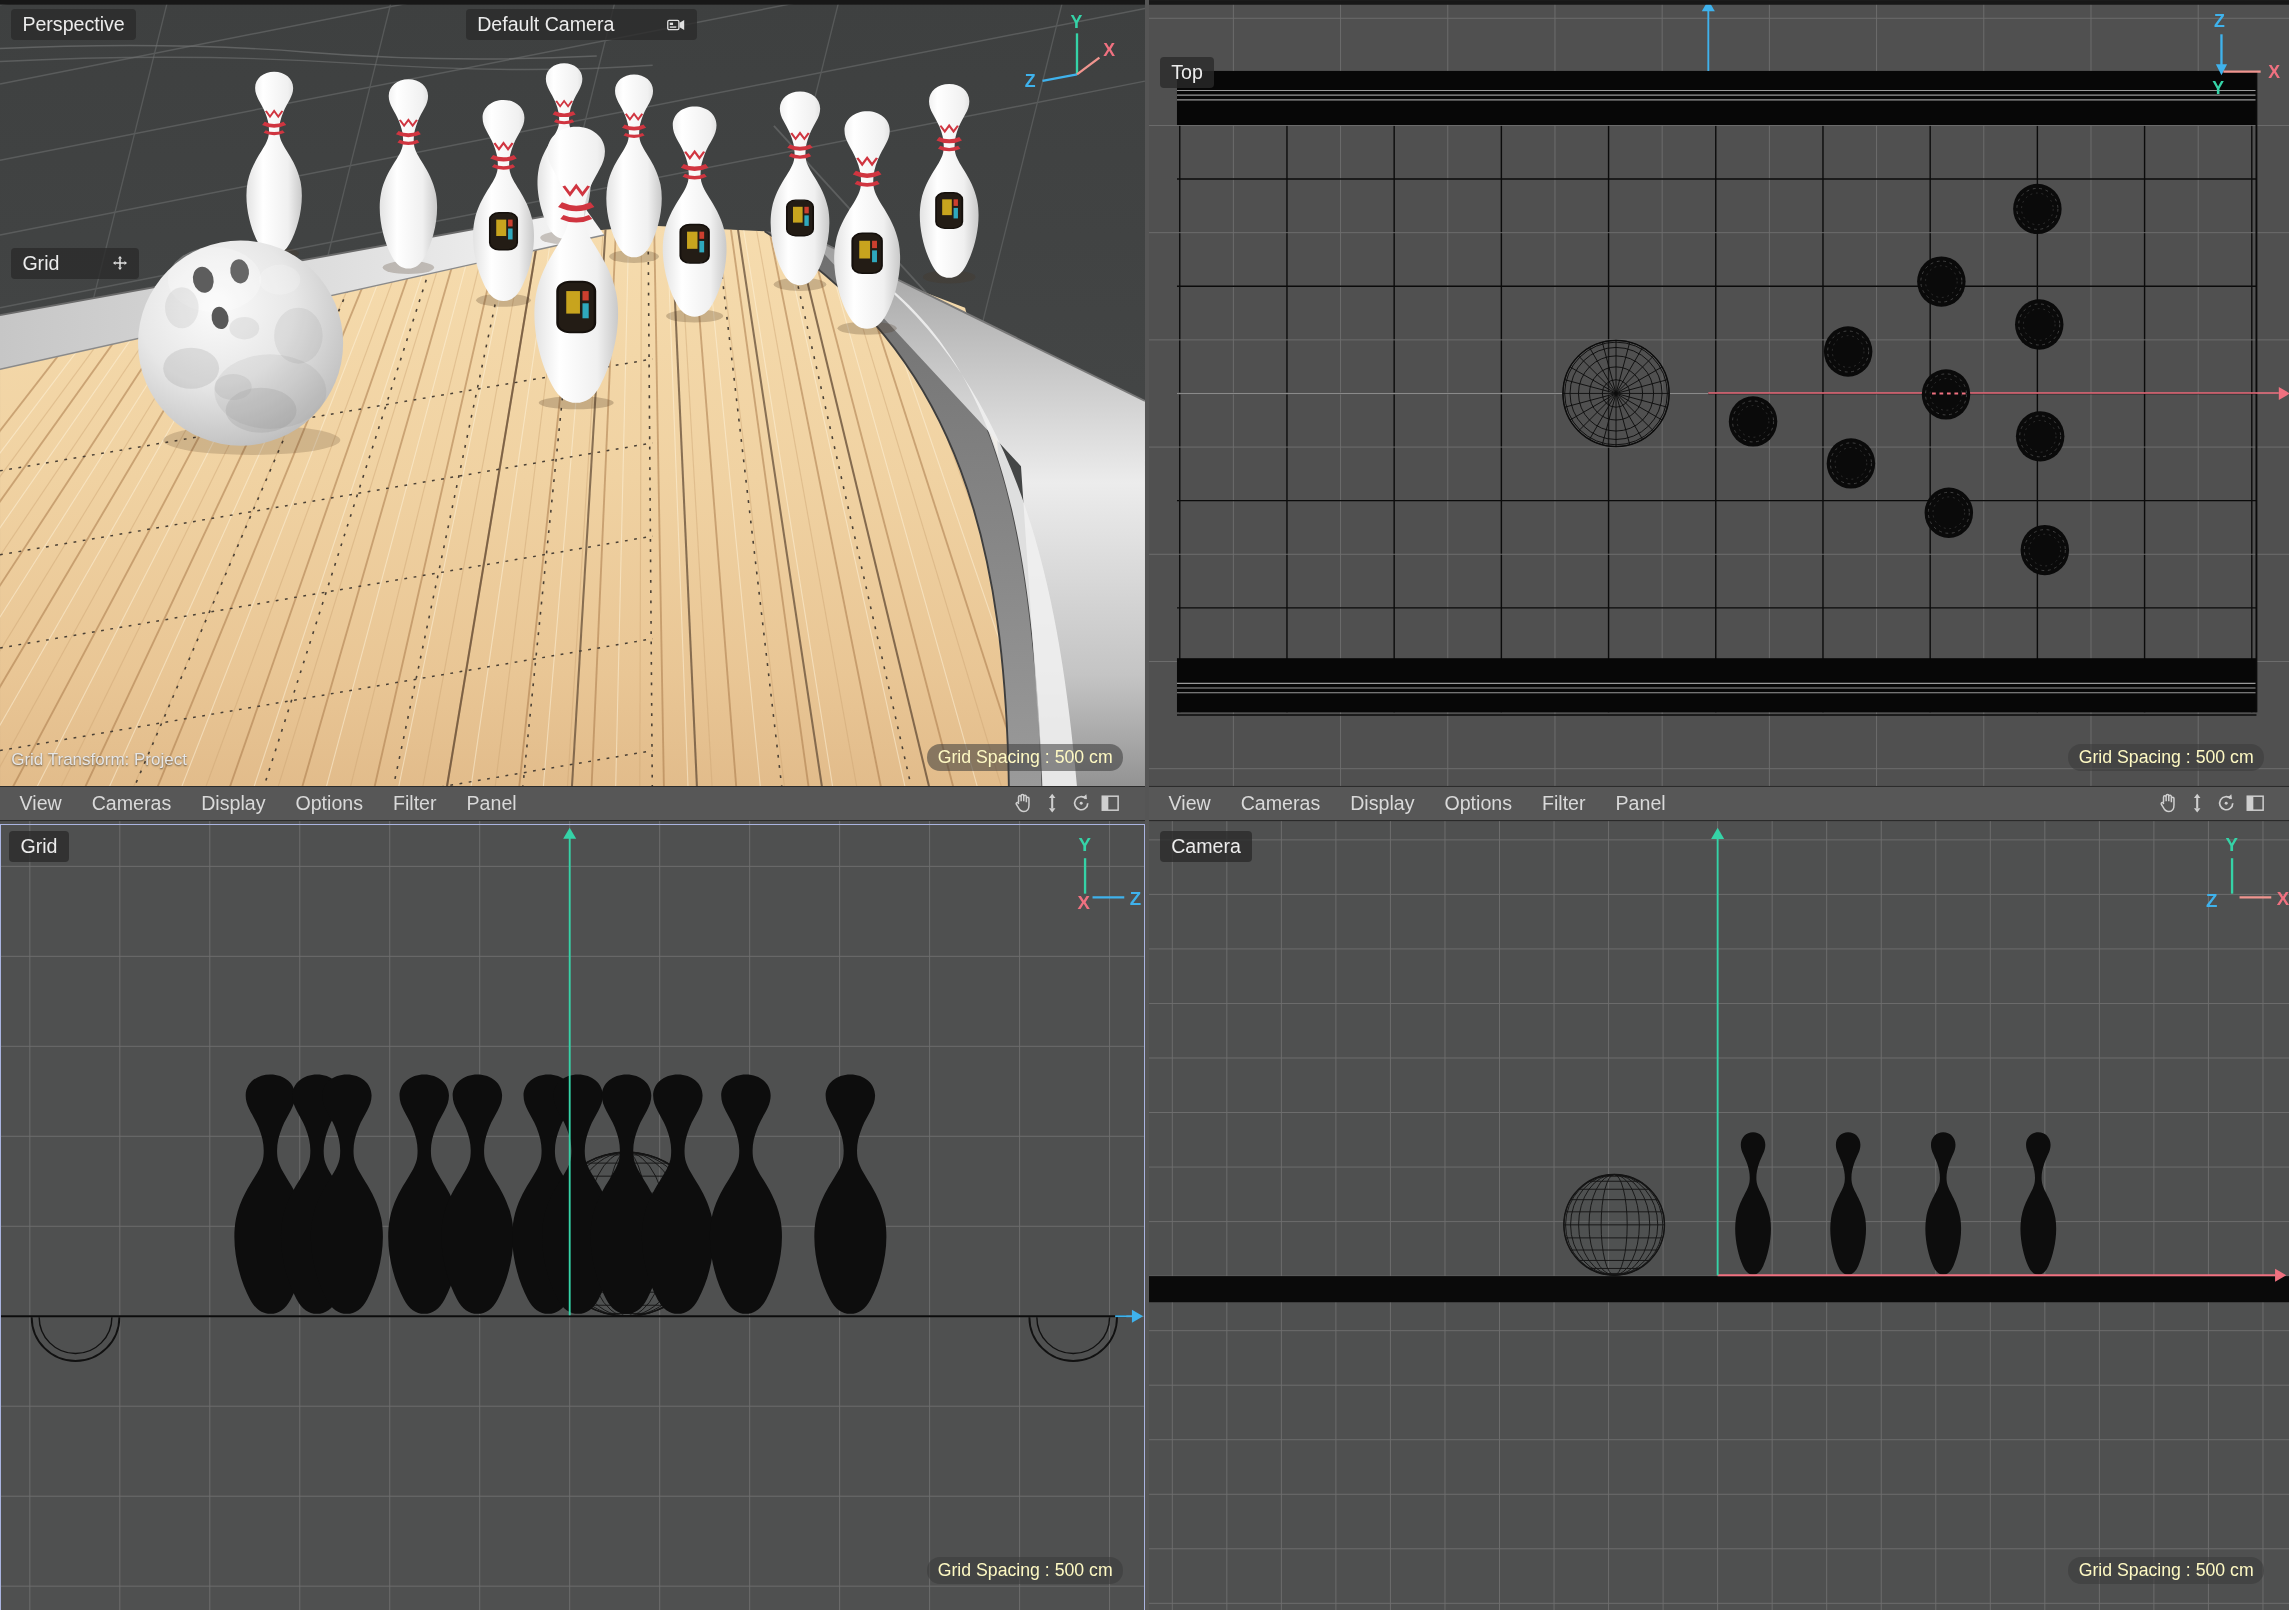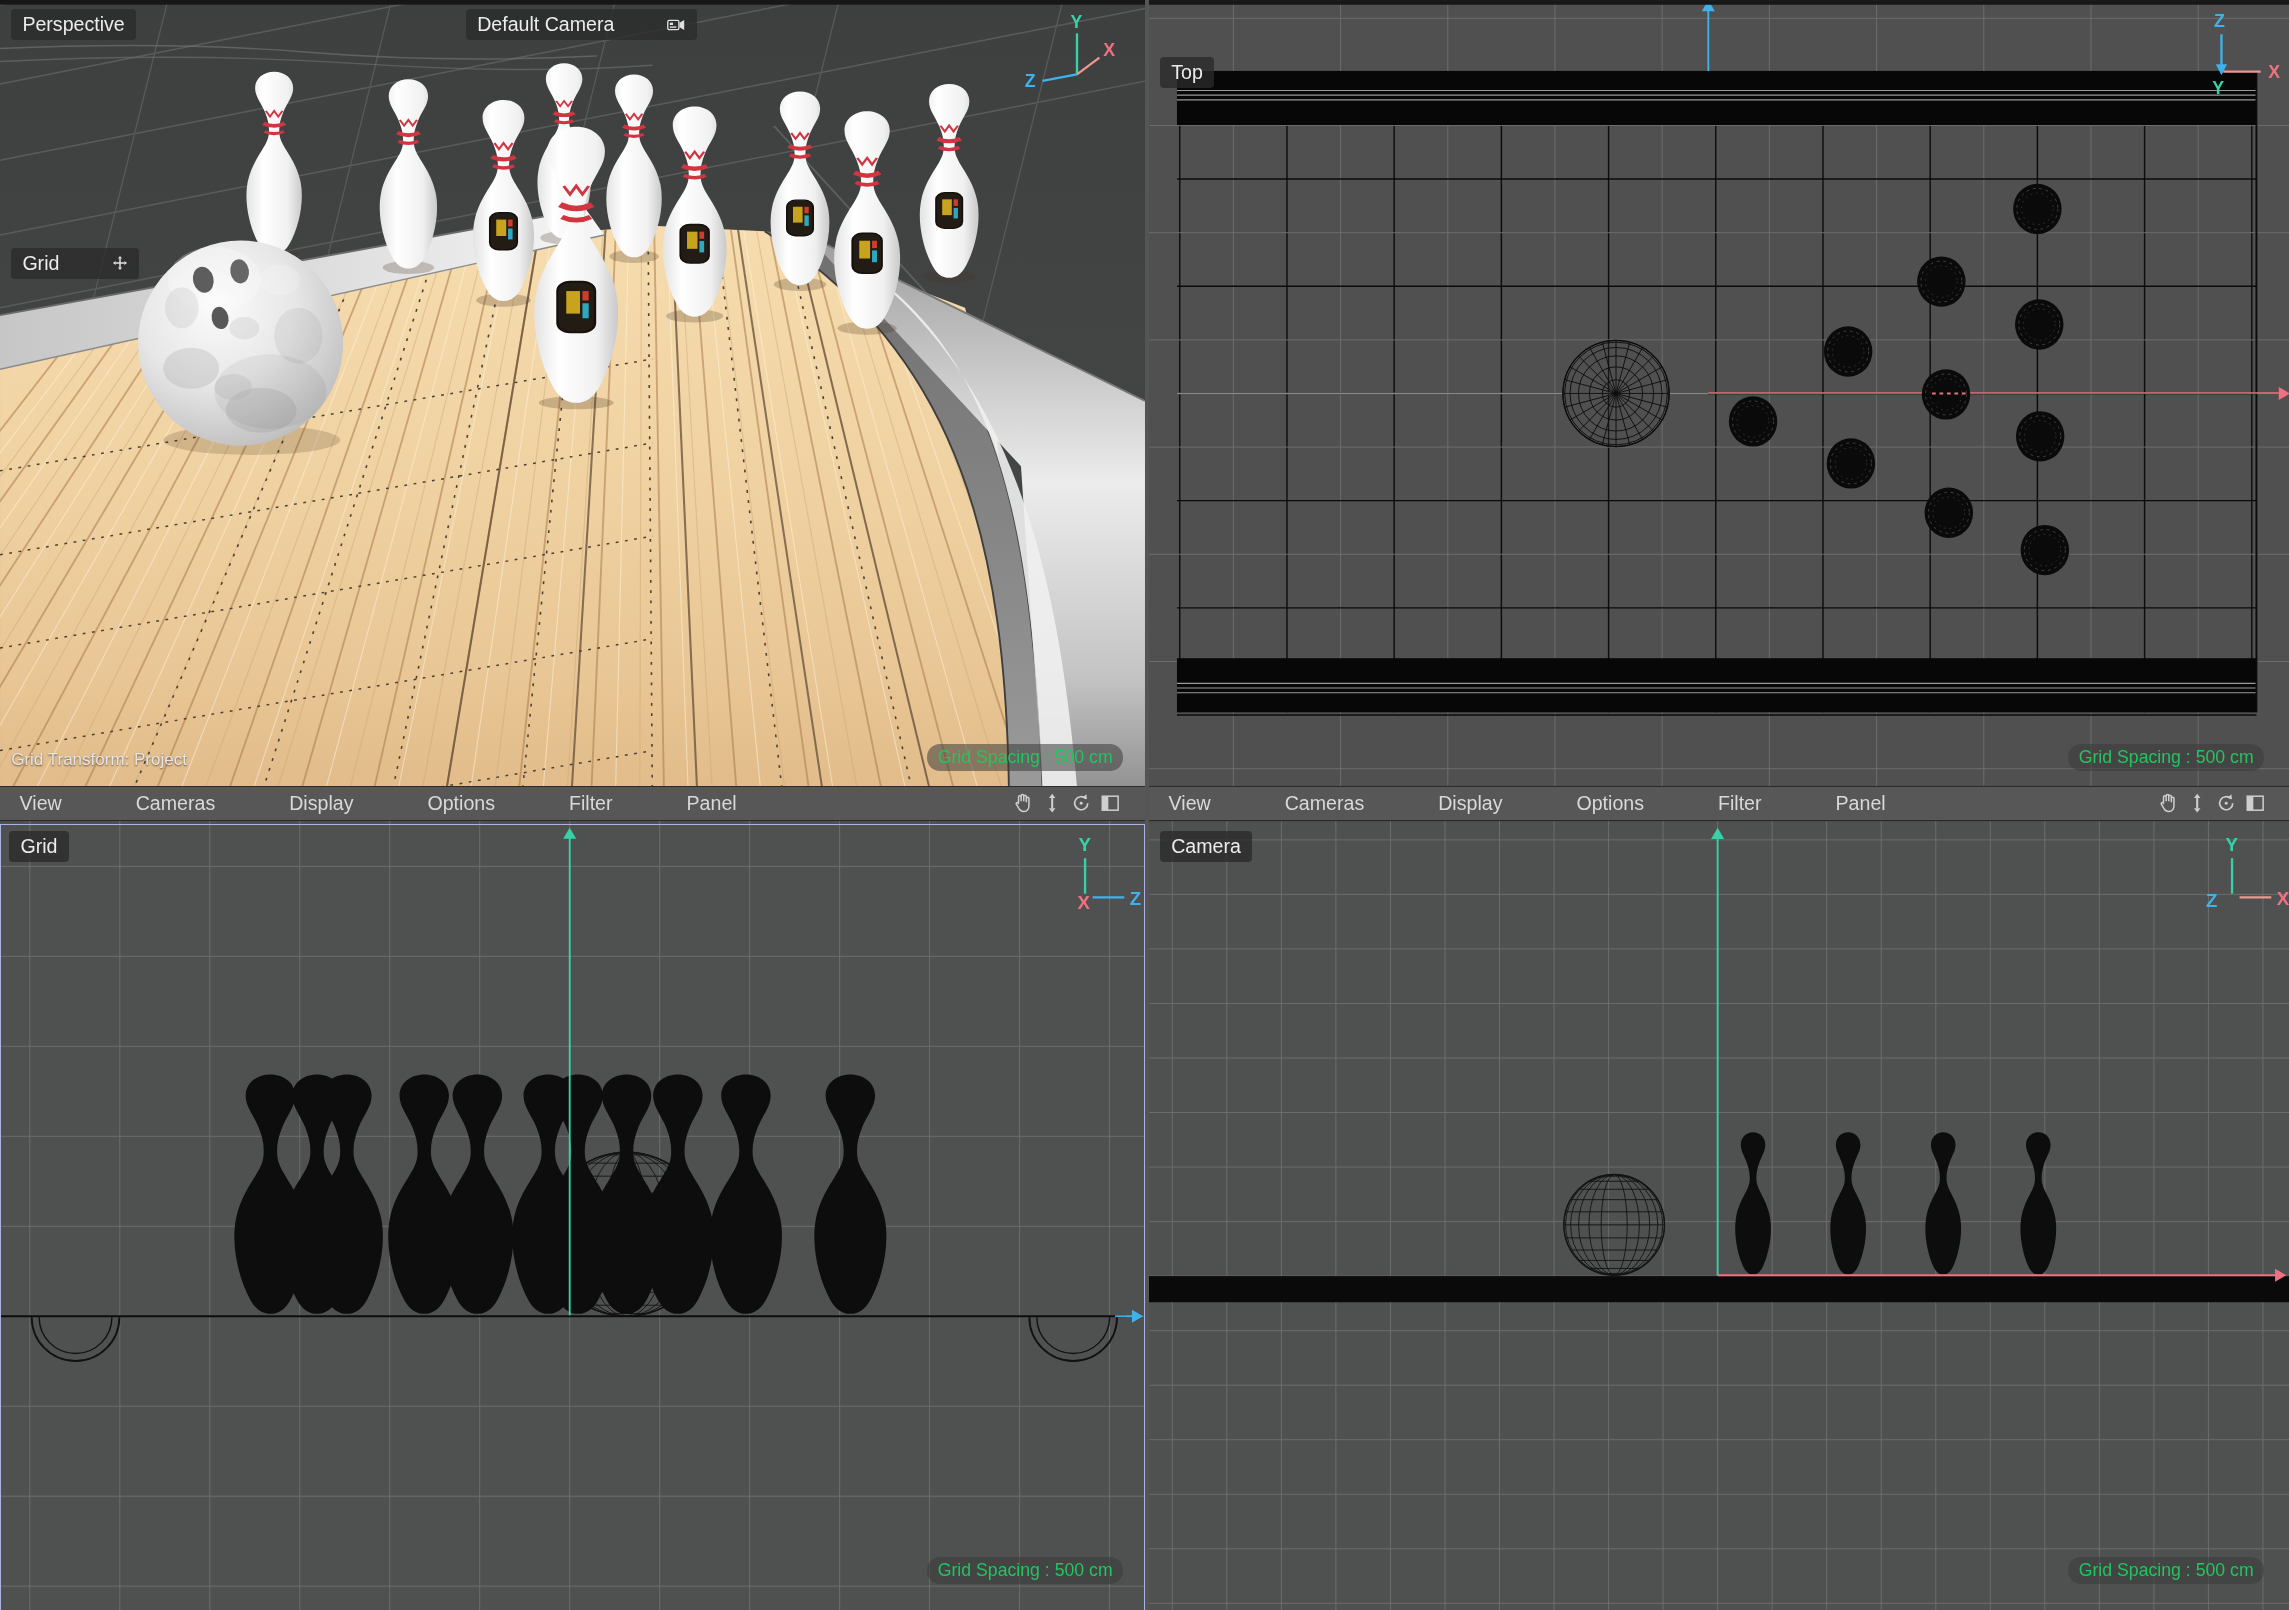"Grid Spacing : 500 cm" .softbadge { color: #22c55e -> #fef9c3 }
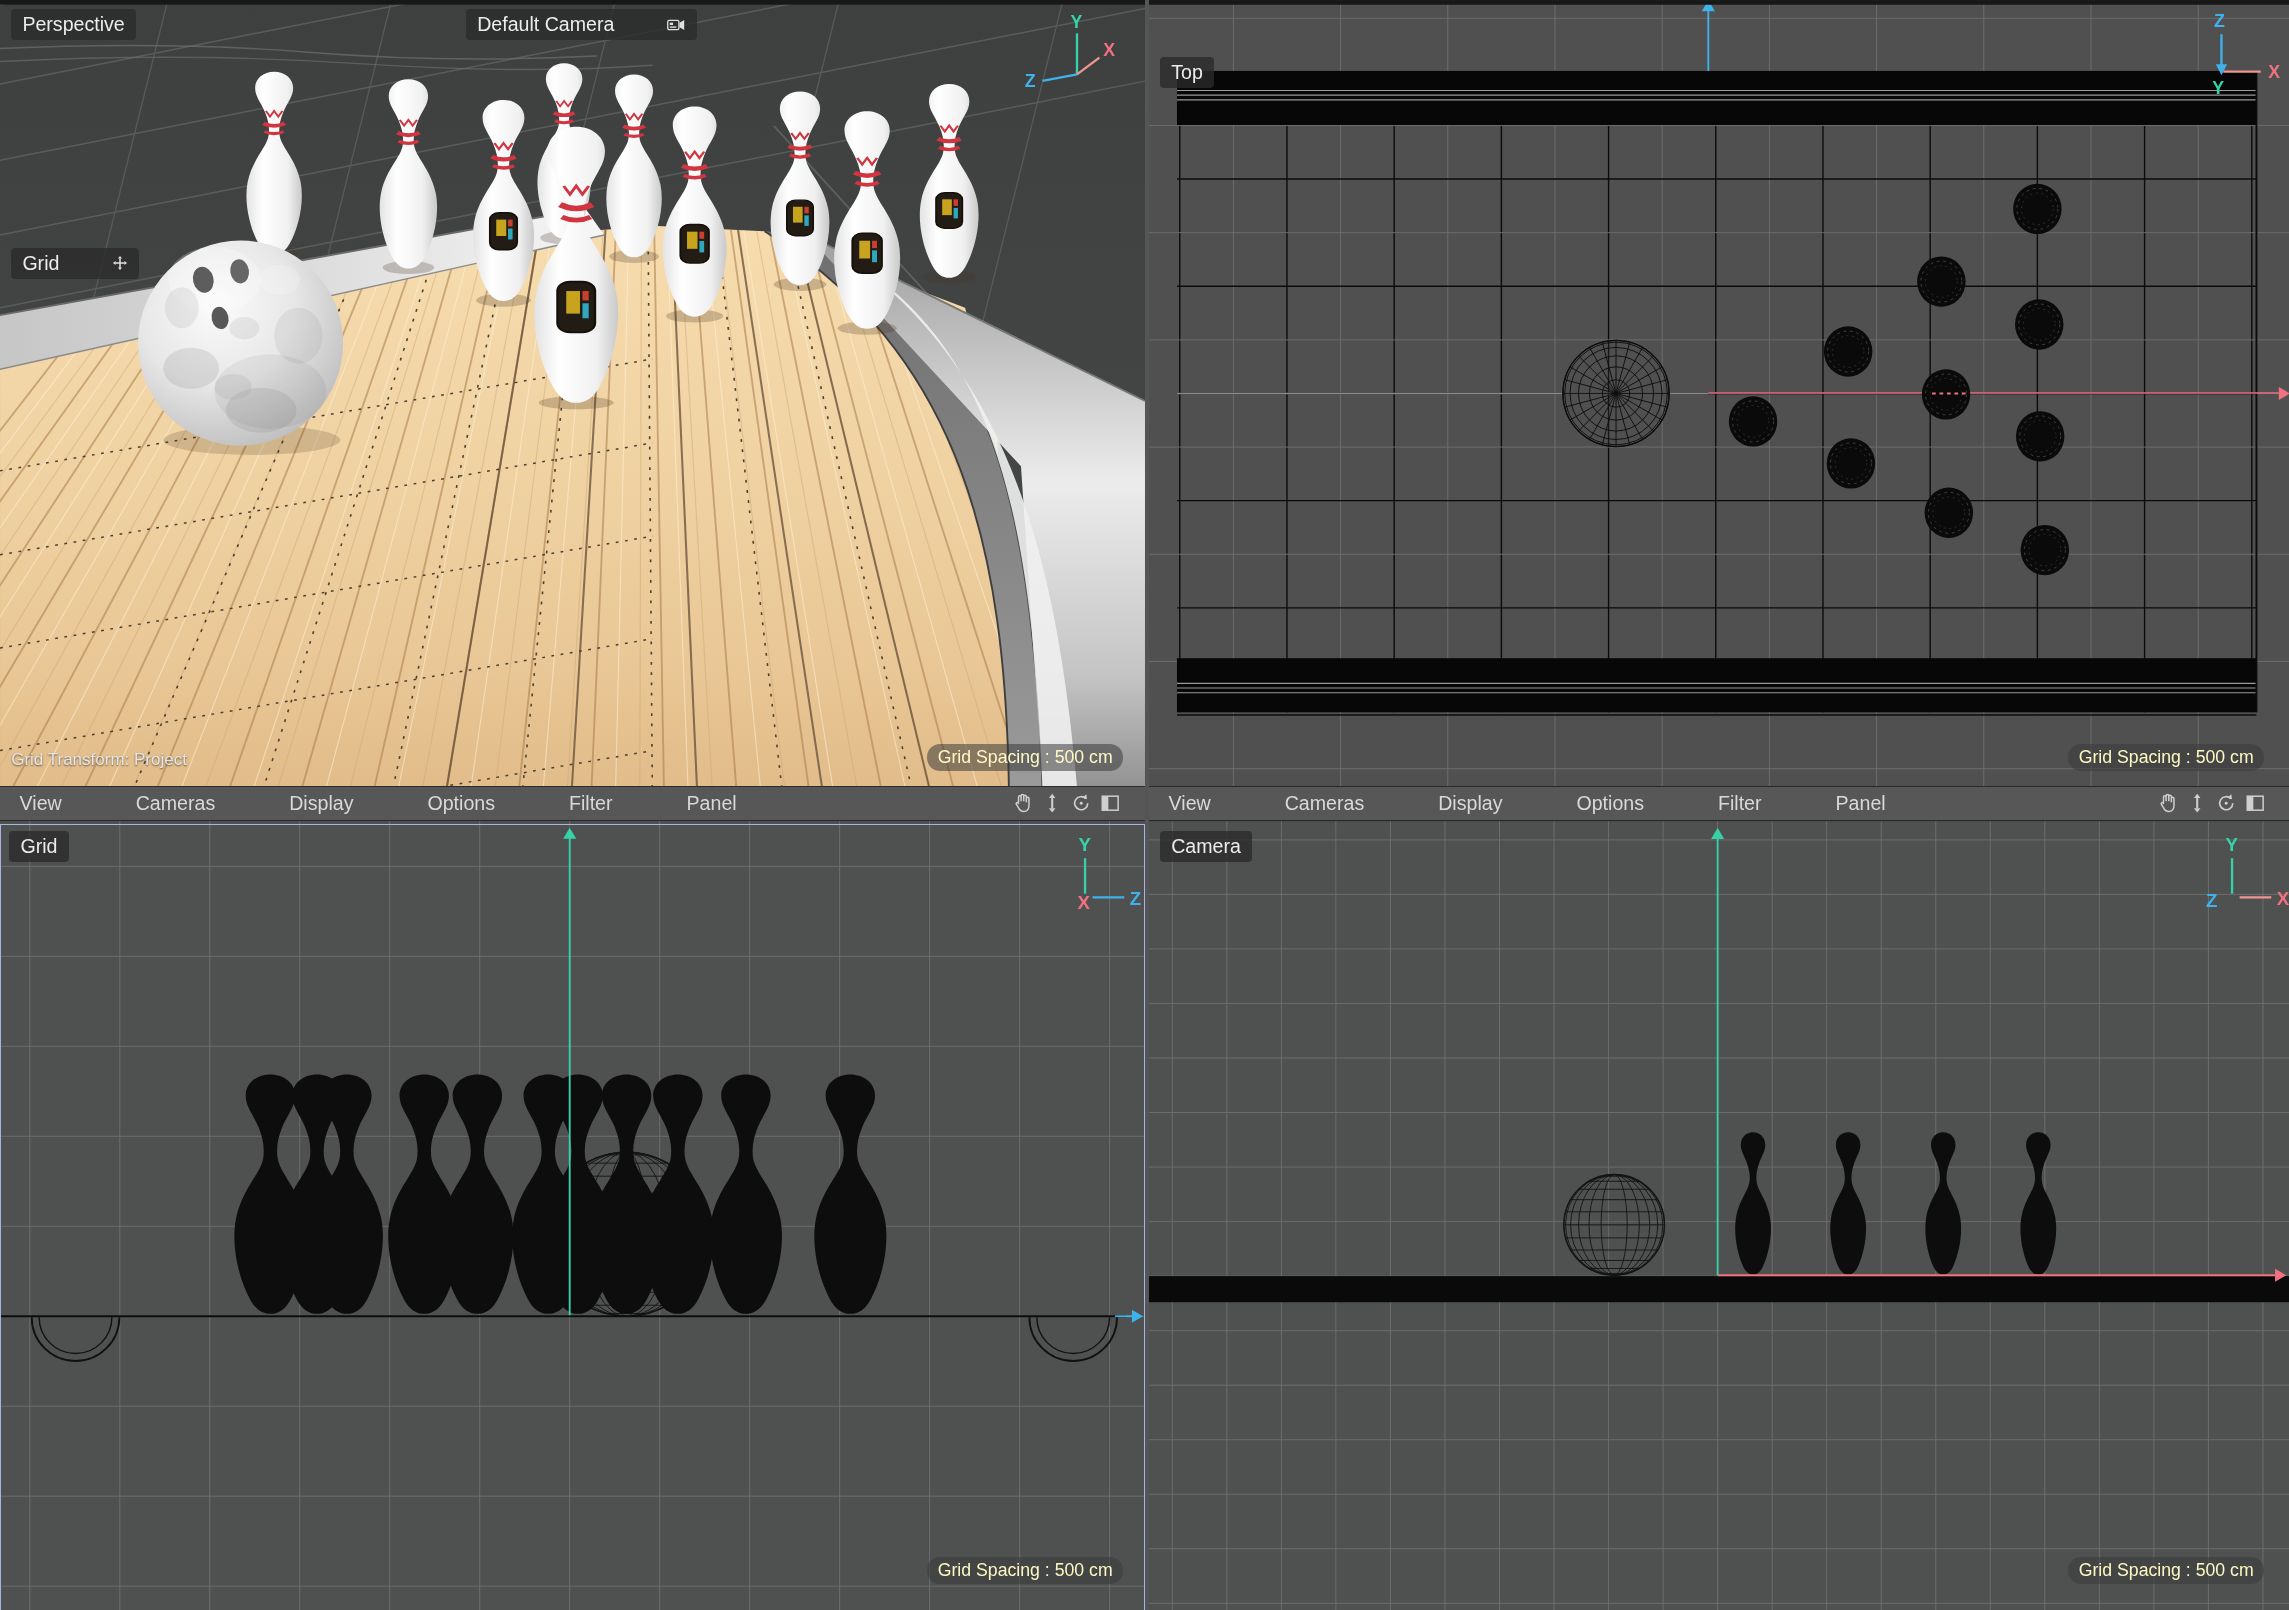"View" .menubar { gap: 44px -> none }
